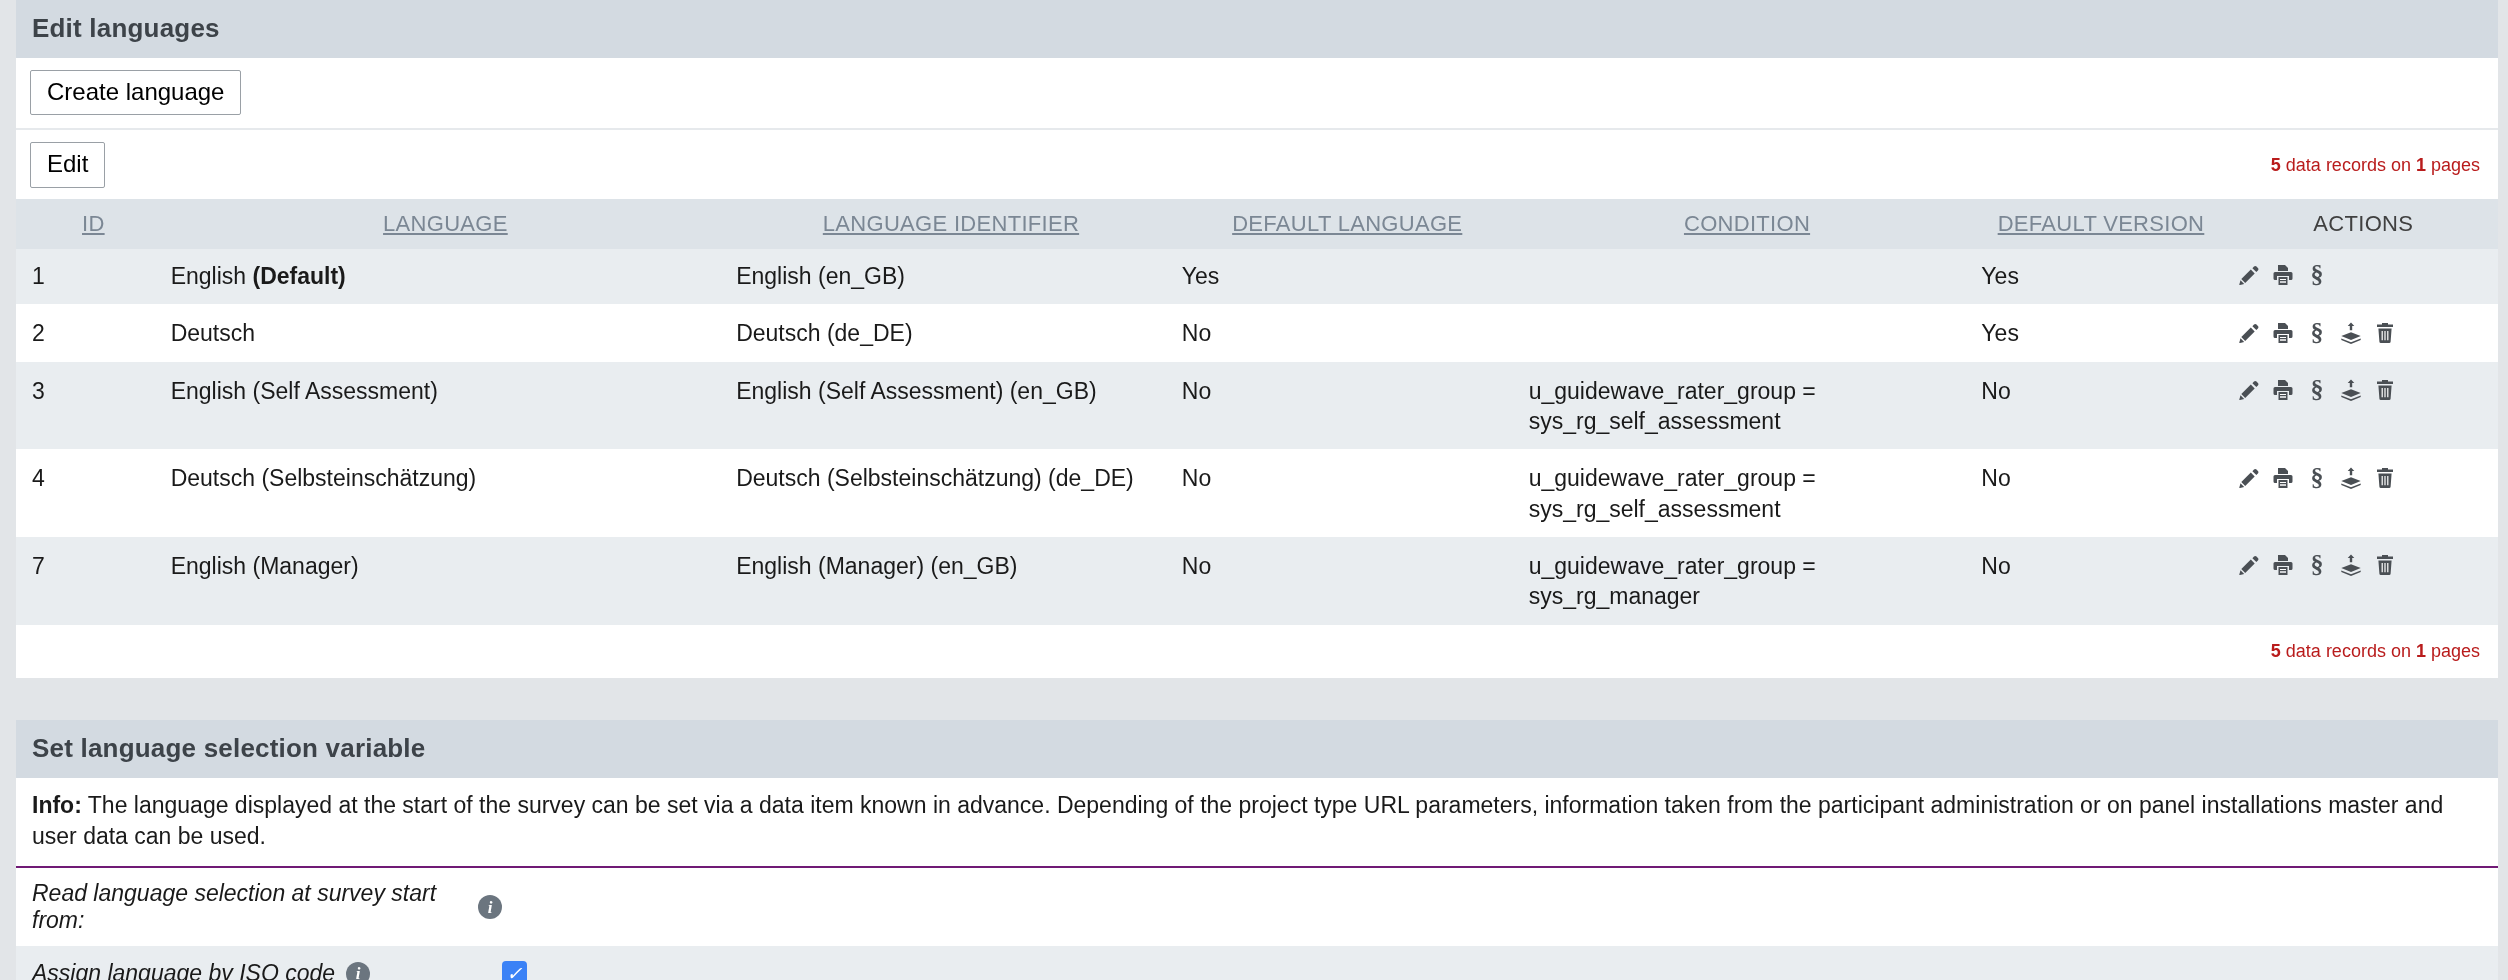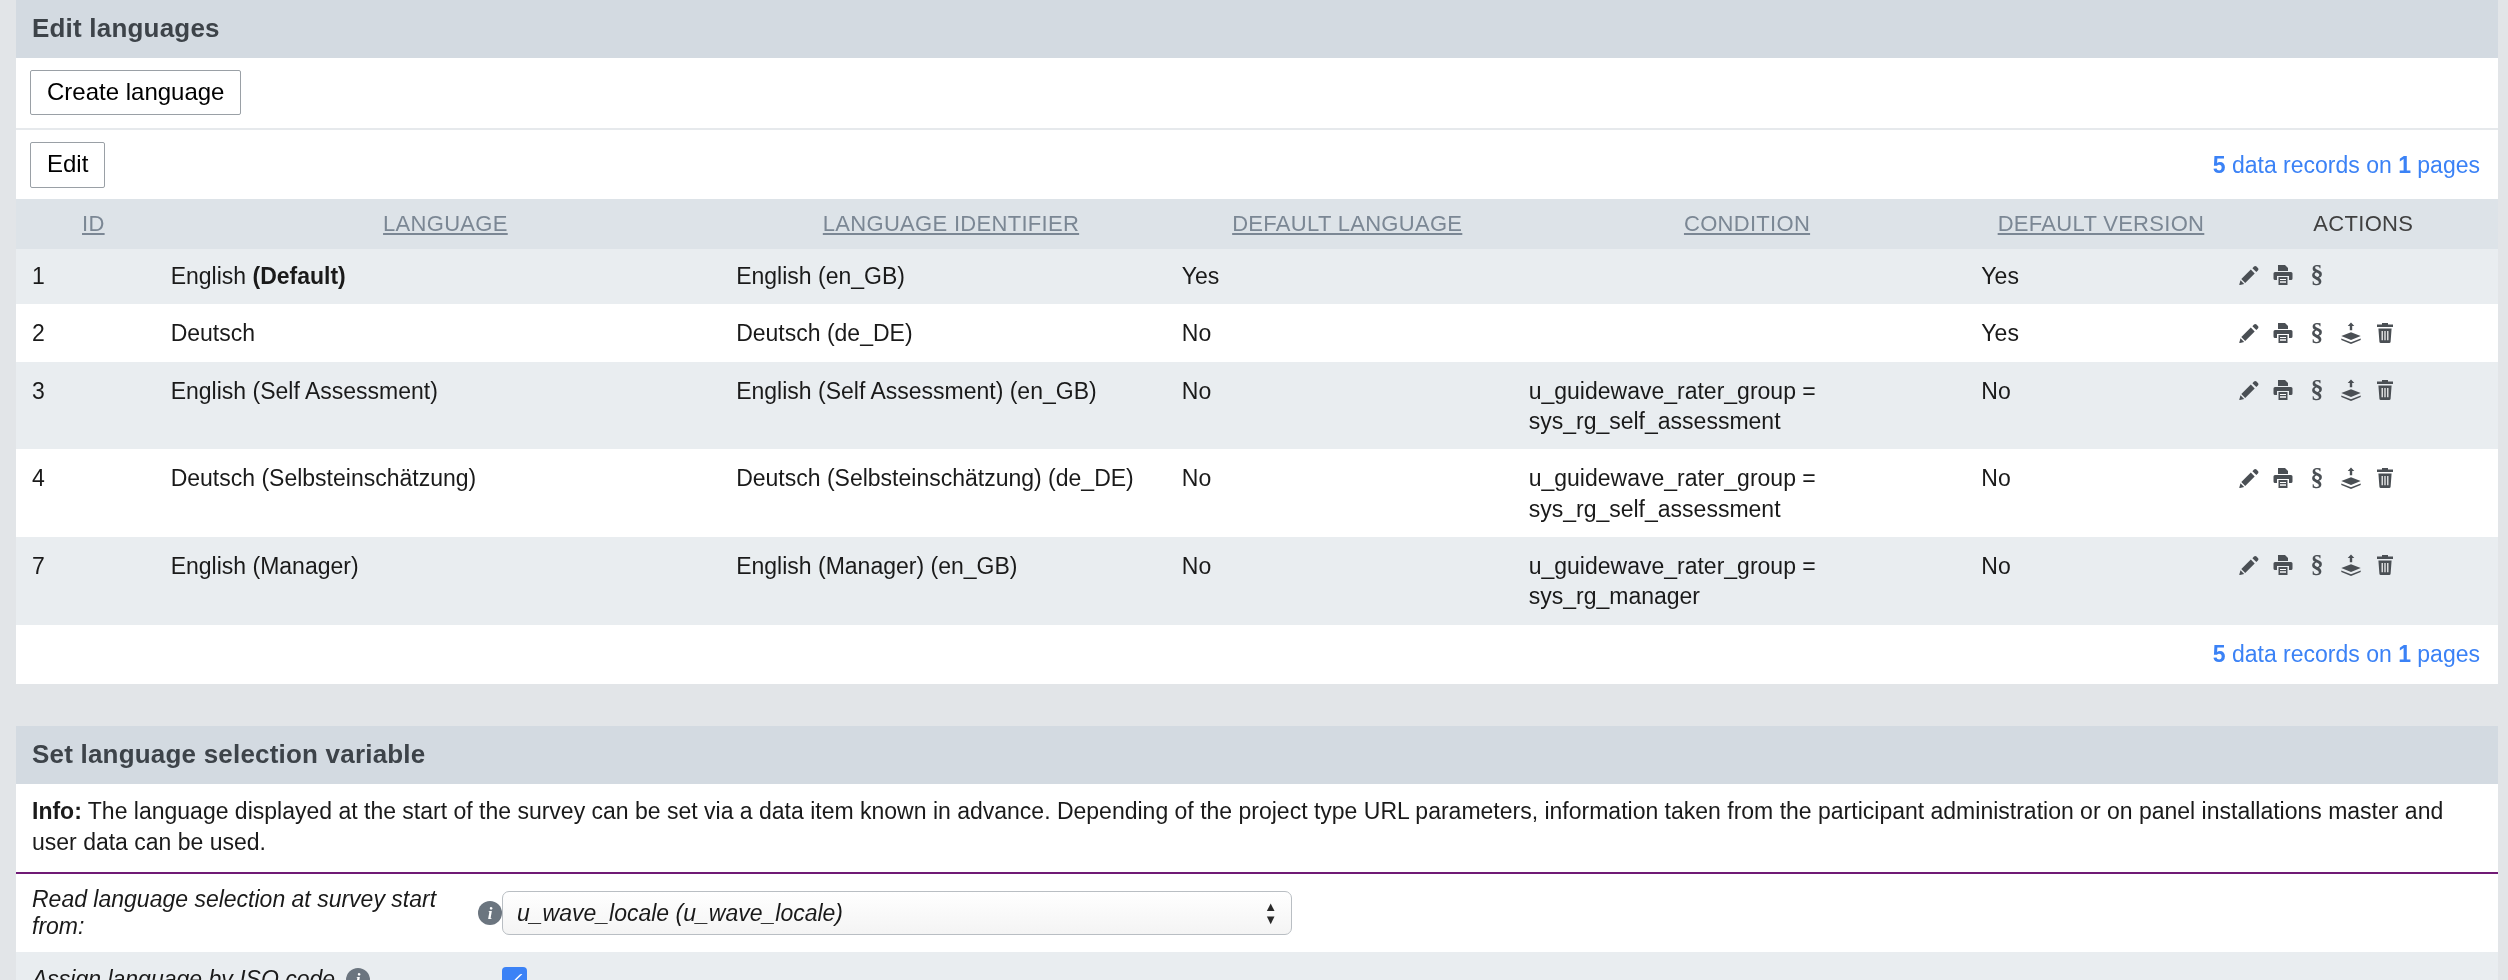"5 data records on 1" .records-note { color: #3b82f6 -> #b91c1c; font-size: 23px -> 18px }
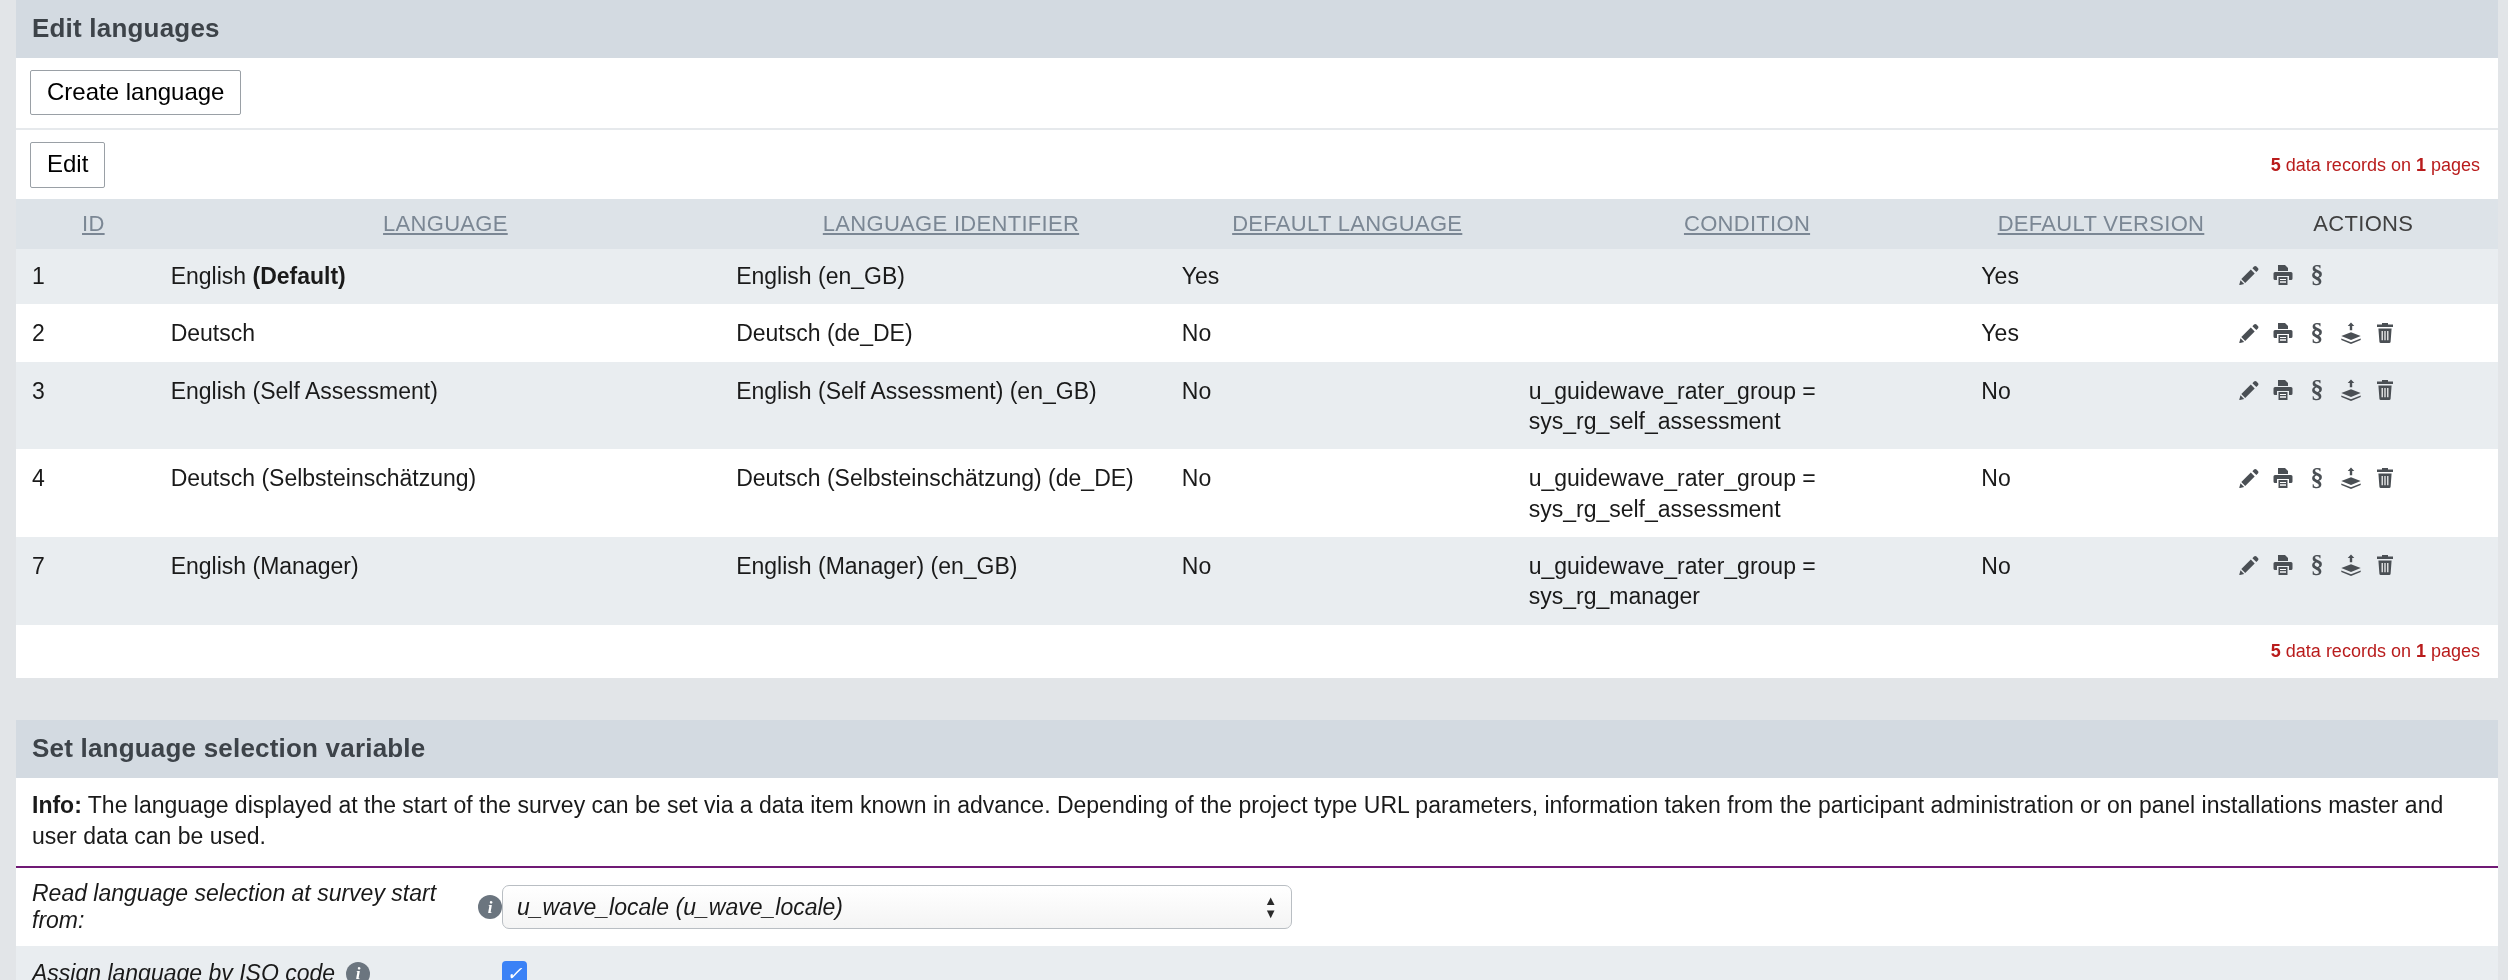"u_wave_locale (u_wave_locale)" span.select-box { html: <span> <span>u_wave_locale (u_wave_locale)</span> <span> <span>▲</span> <span>▼</span> </span> </span> -> none }
